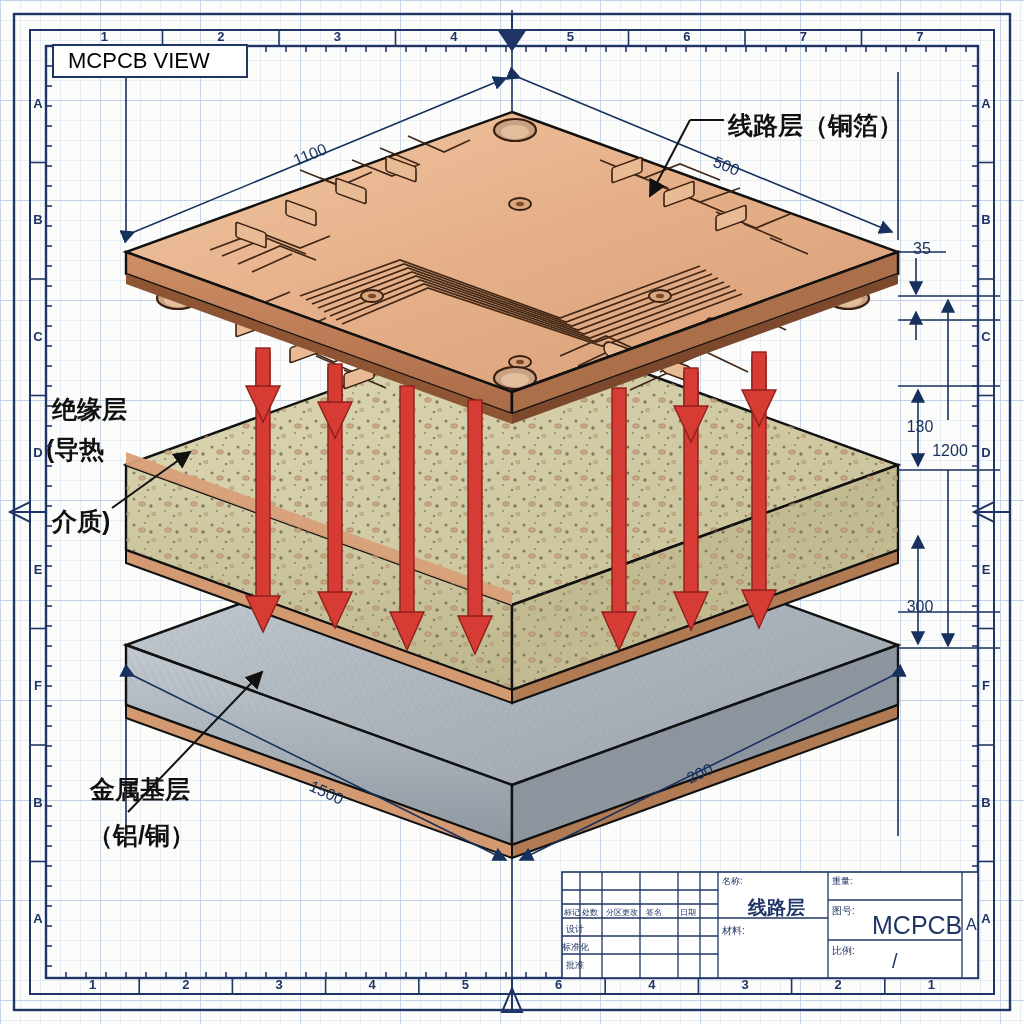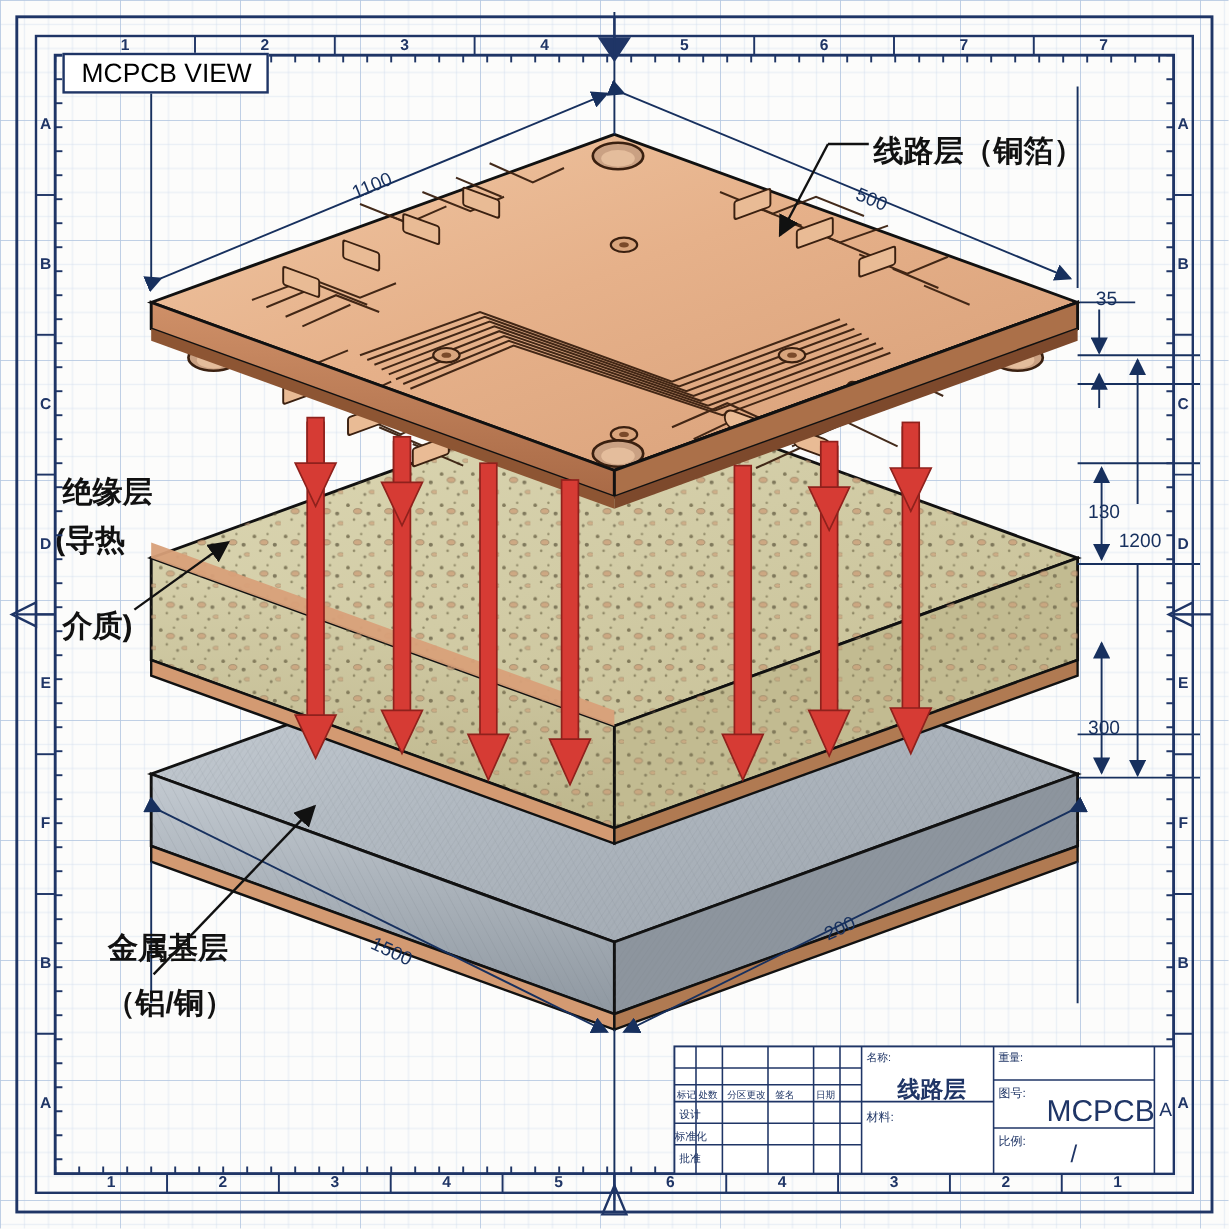"MCPCB VIEW" div { width: 172px -> 196px }
